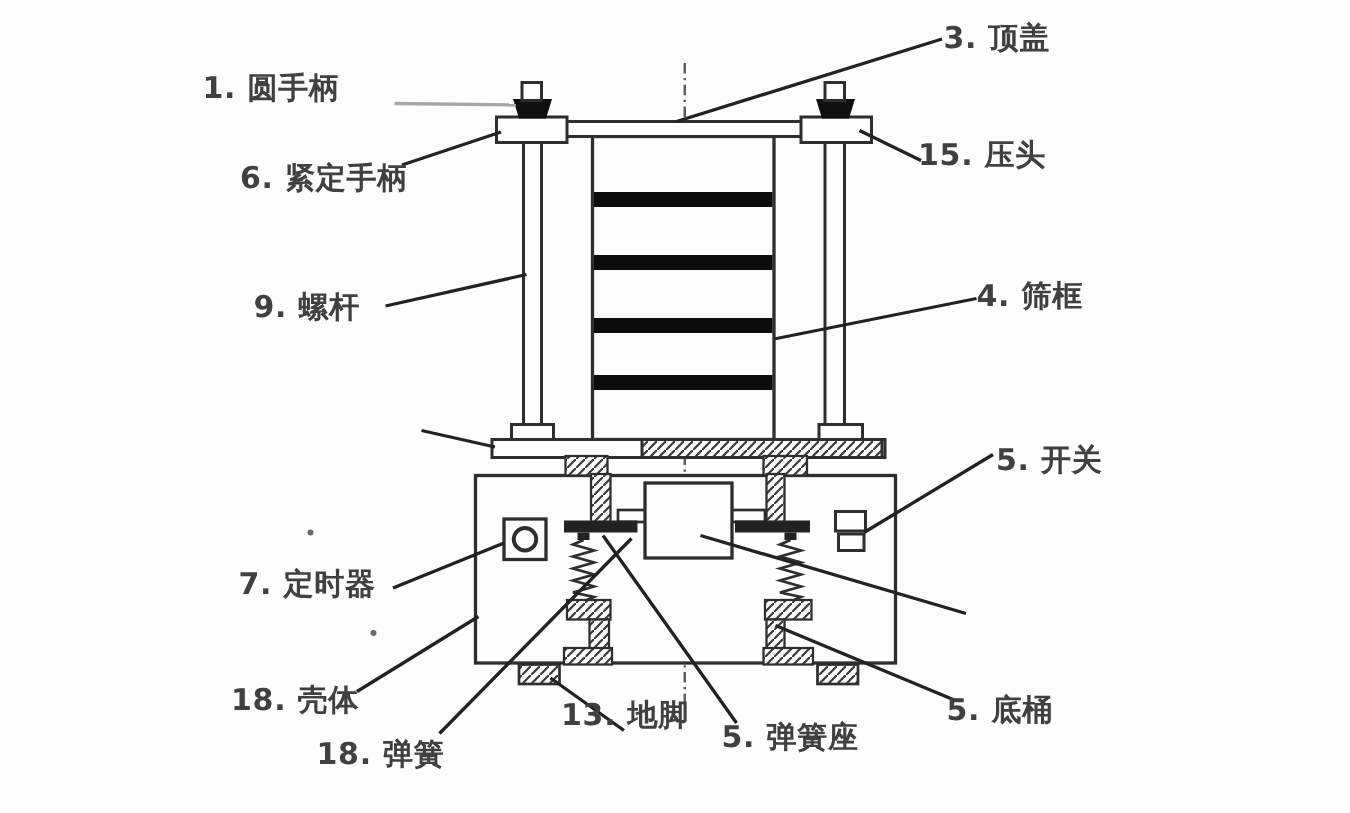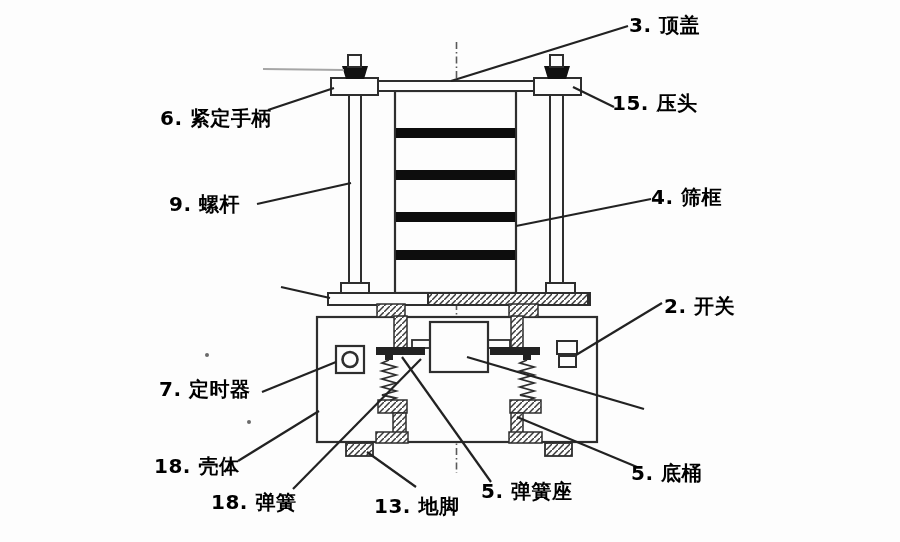"3. 顶盖" .lbl { color: #000000 -> #404040 }
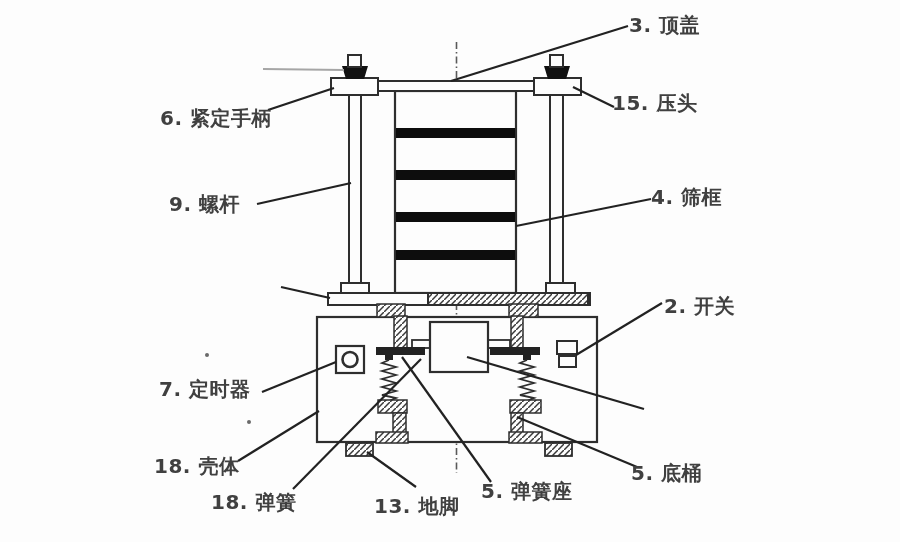"1. 圆手柄" div.lbl { html: none -> <div>1. 圆手柄</div> }
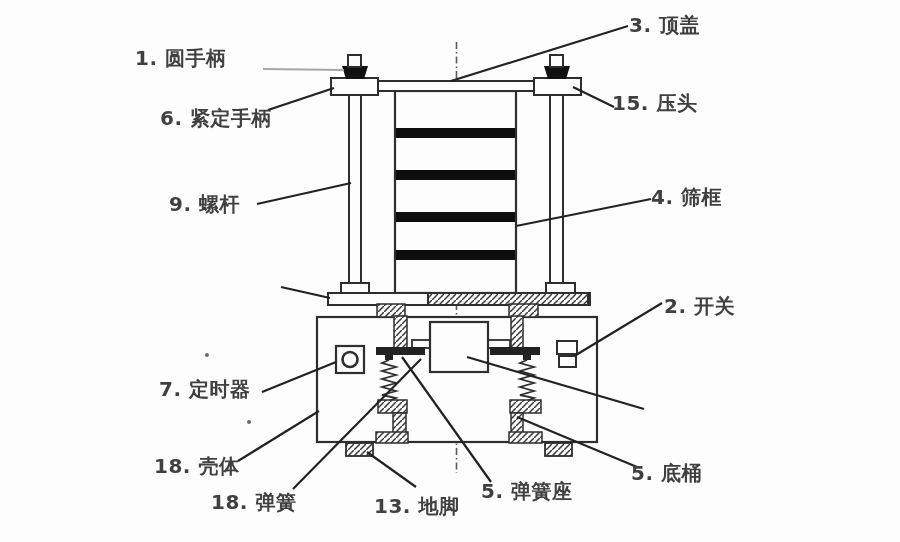"2. 开关" div.lbl { text: 2 -> 5 }
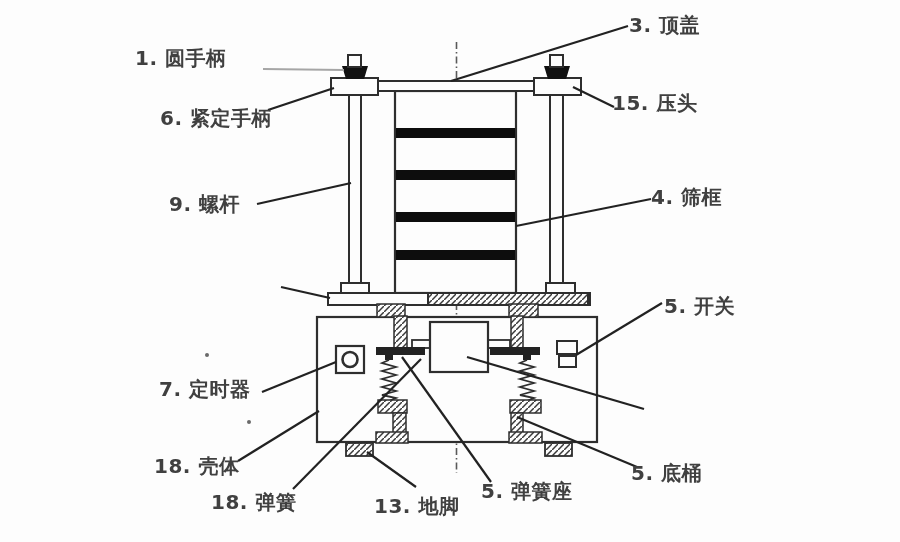"13. 地脚" div.lbl { top: 495px -> 465px }
